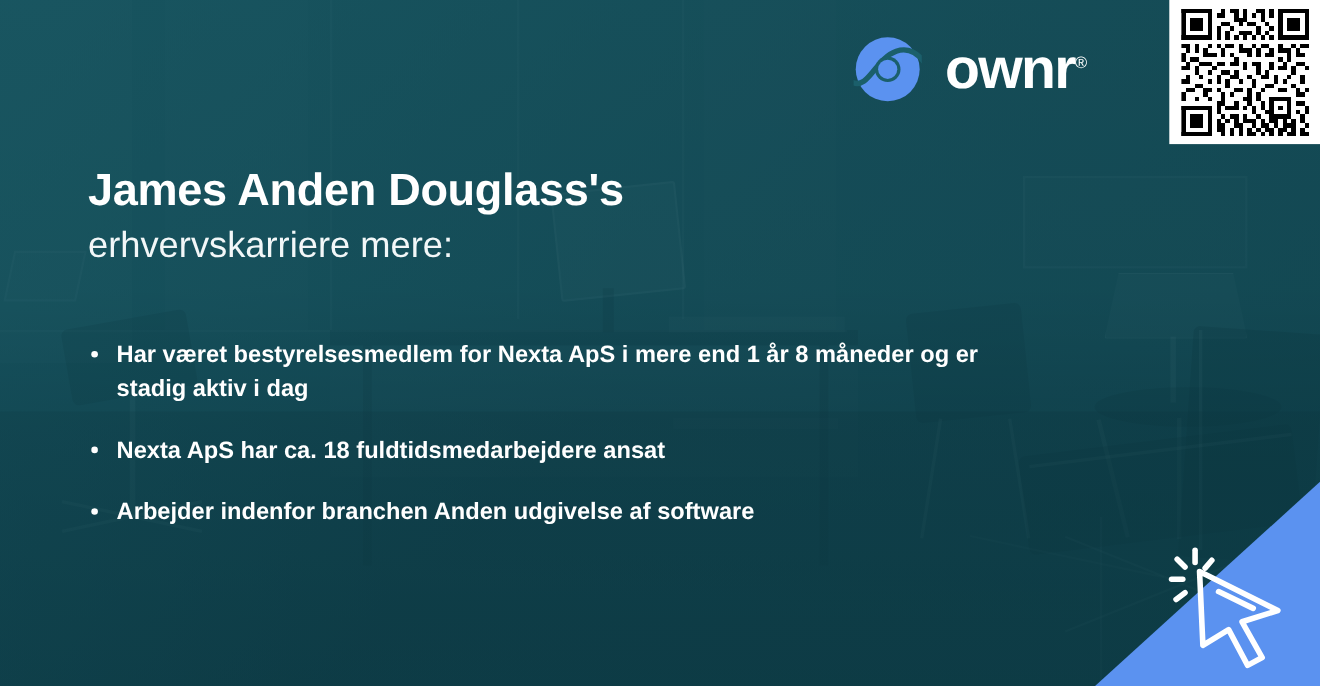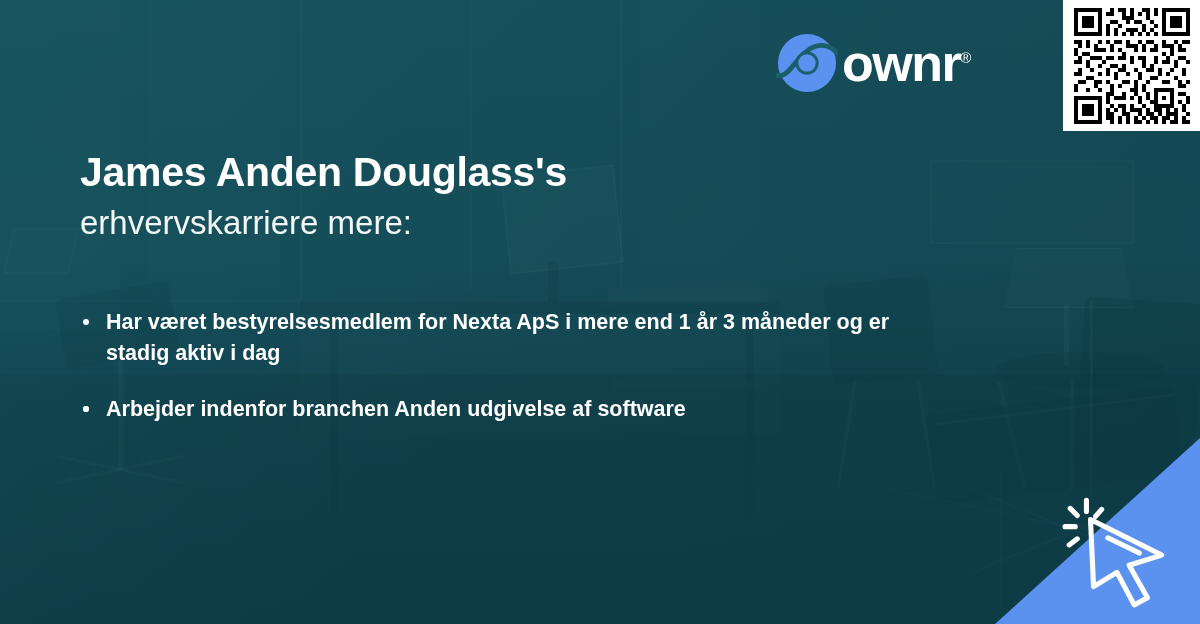"ownr®" .logo { gap: 4px -> 21px }
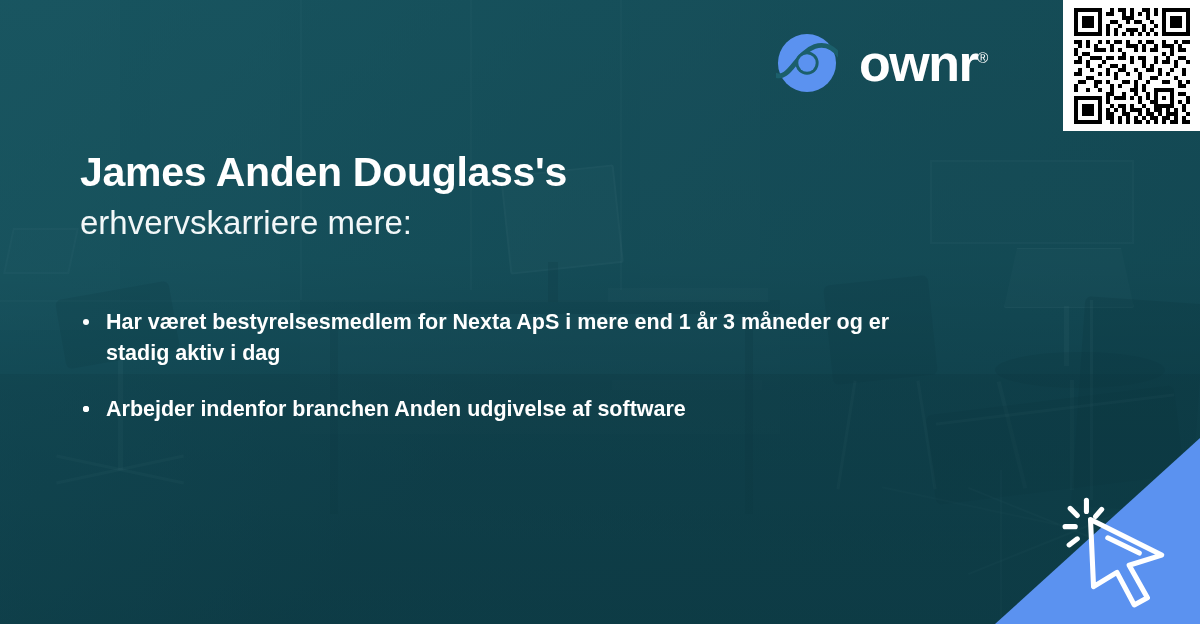"Har været bestyrelsesmedlem for Nexta" span { text: 3 -> 8 }
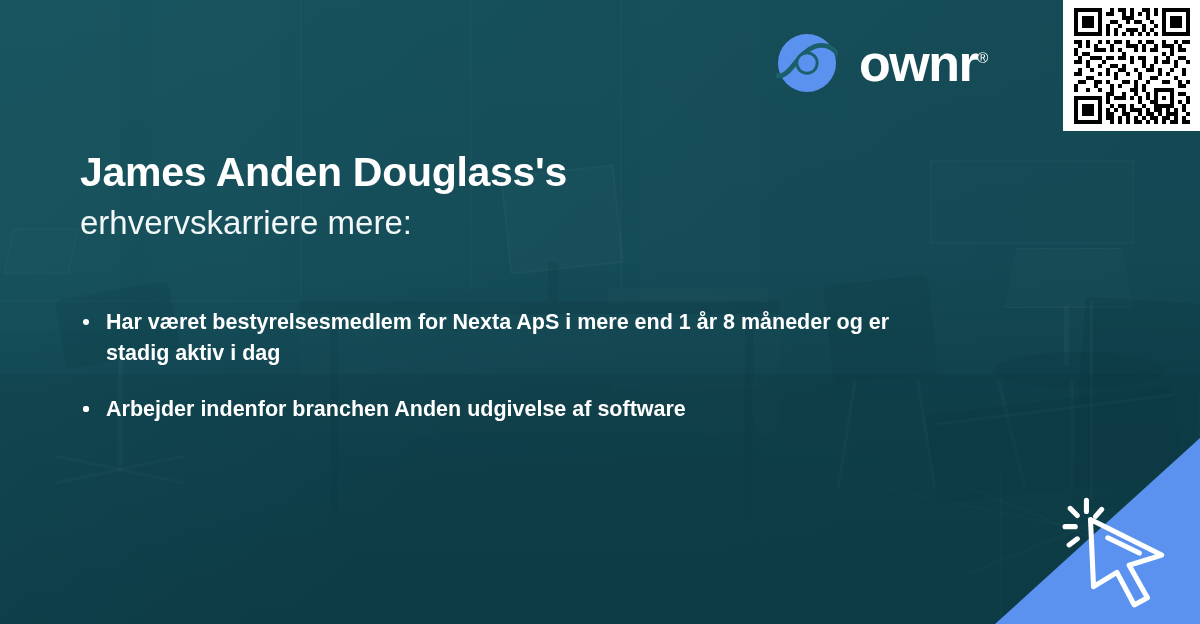"Nexta ApS har ca. 18" span { html: none -> <span>Nexta ApS har ca. 18 fuldtidsmedarbejdere ansat</span> }
